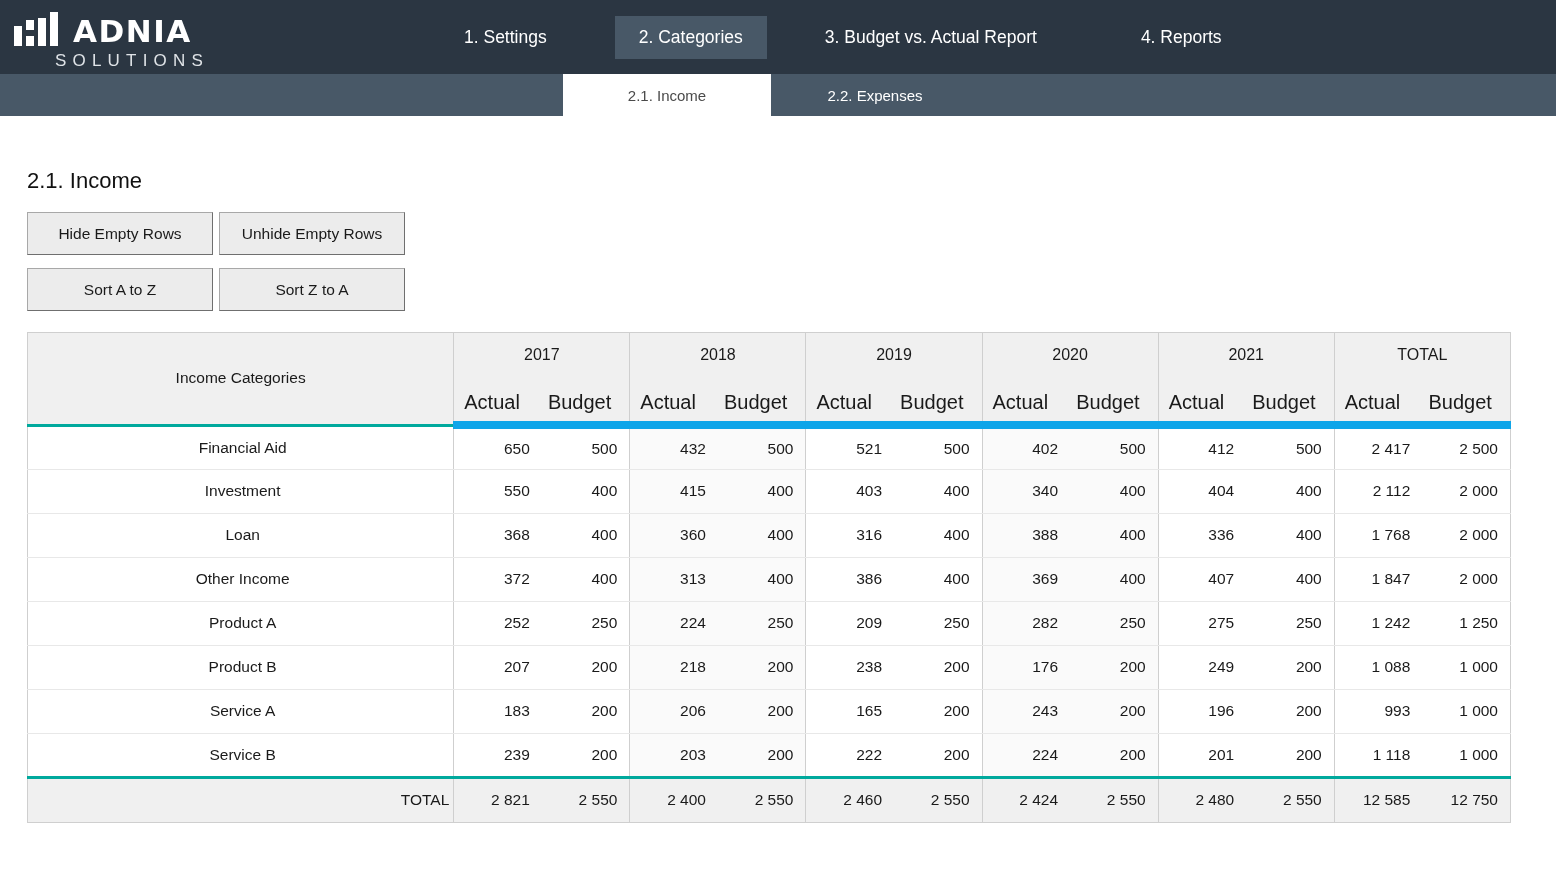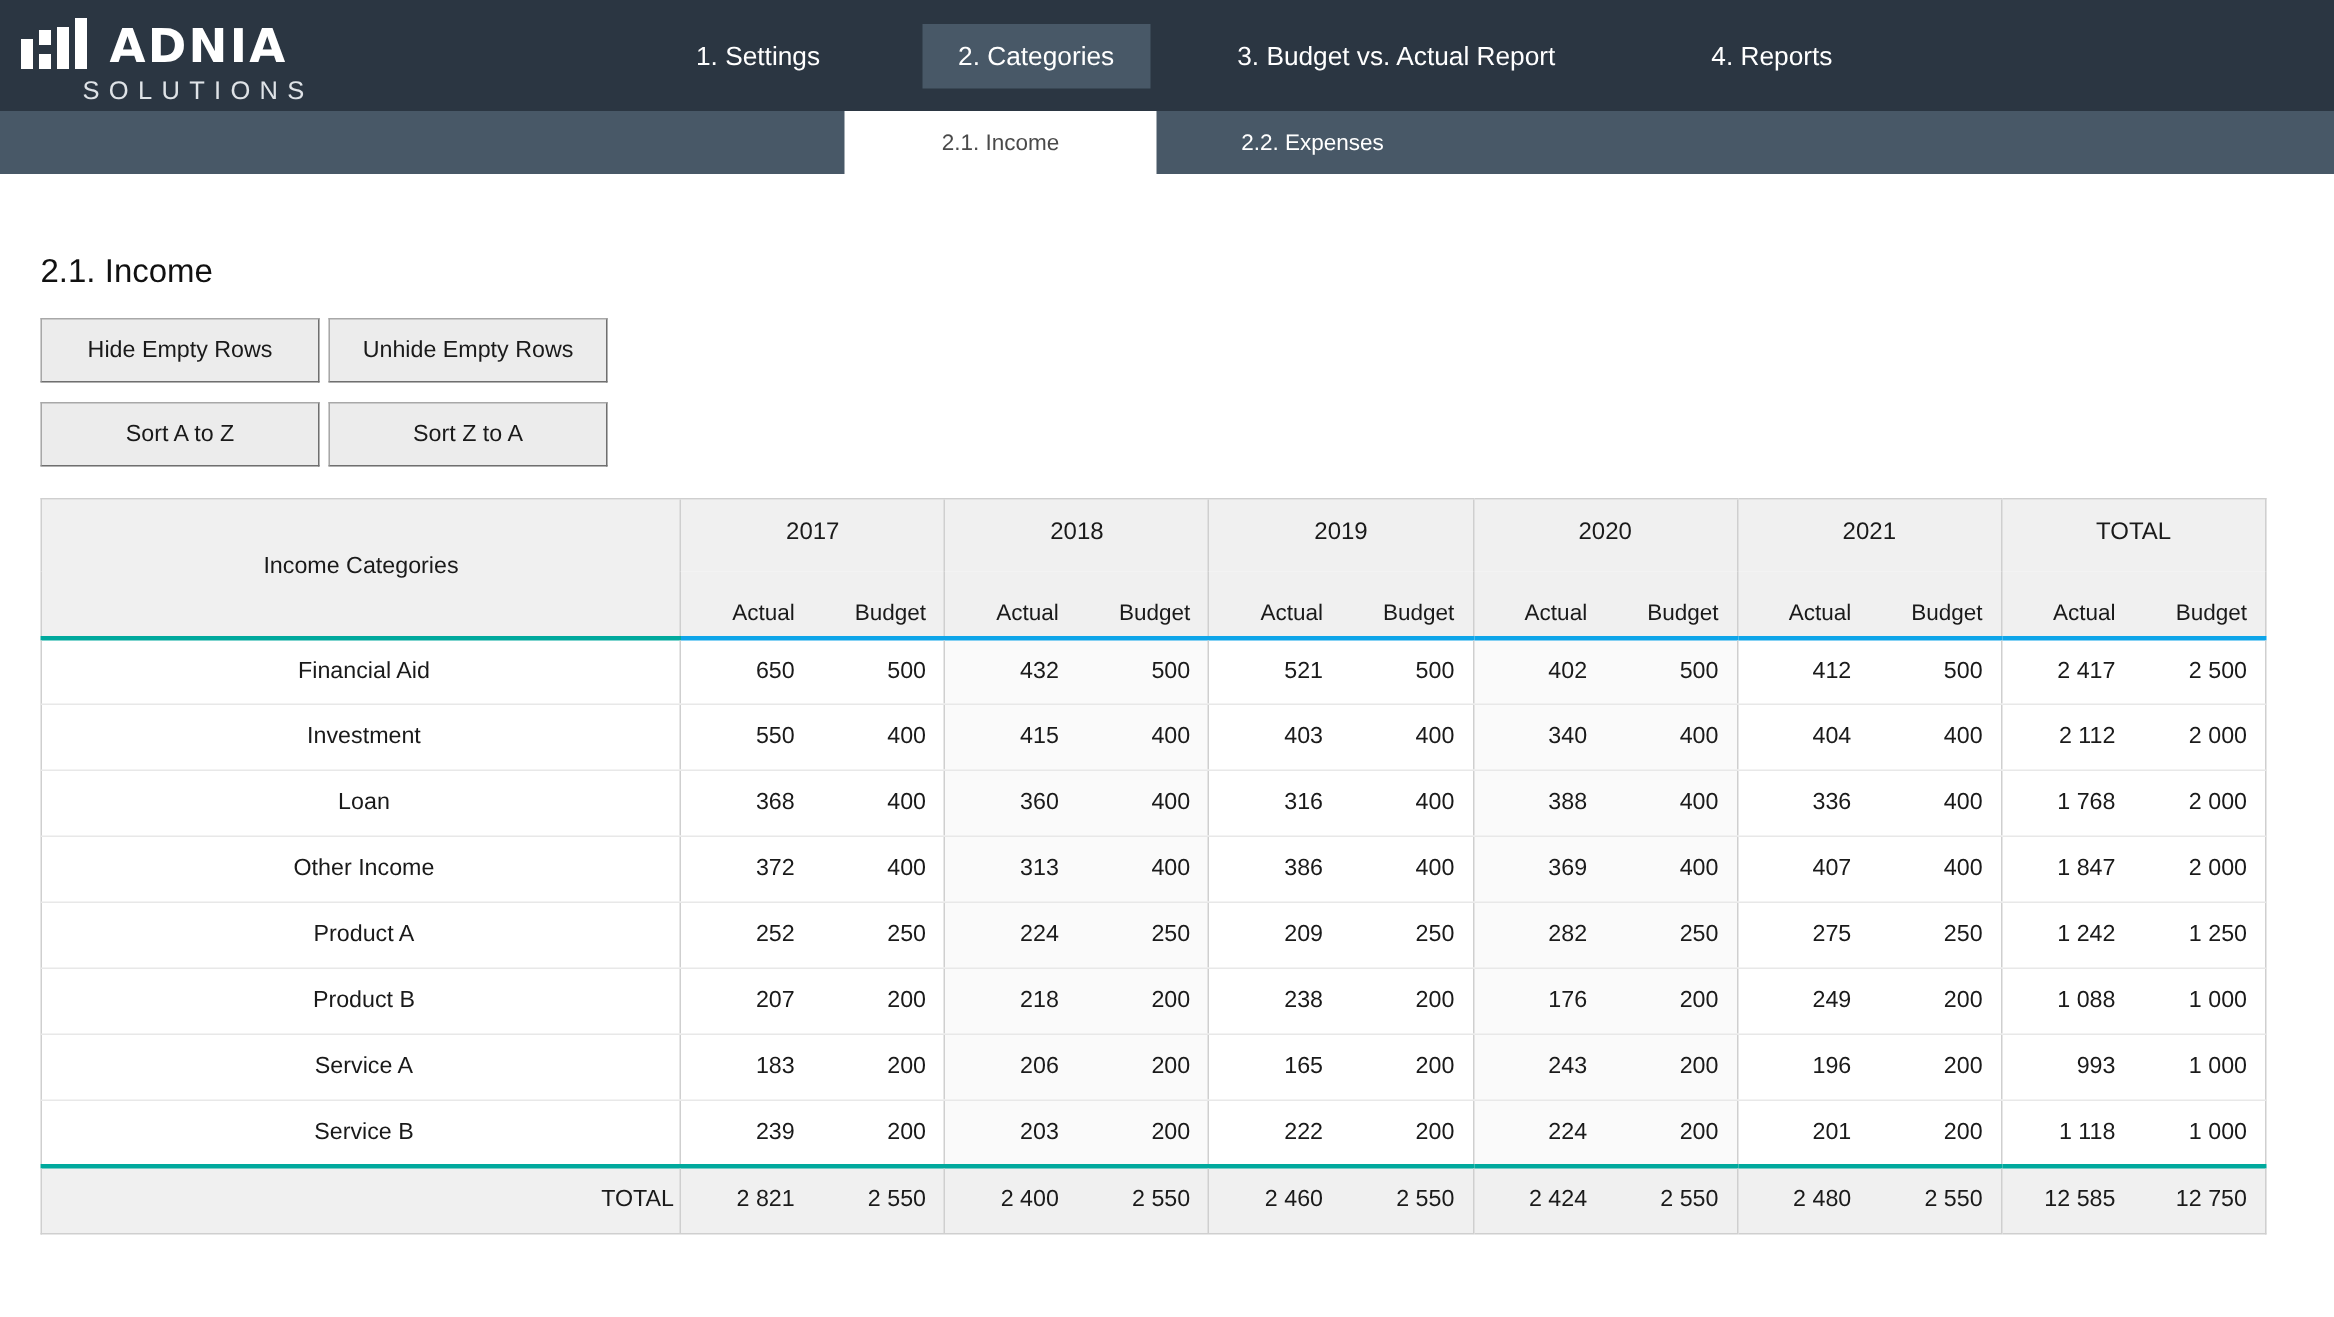"Actual" th.sub-head { border-bottom: 3px solid #0ea5e9 -> 8px solid #0ea5e9; font-size: 15px -> 20px; text-align: right -> center }
